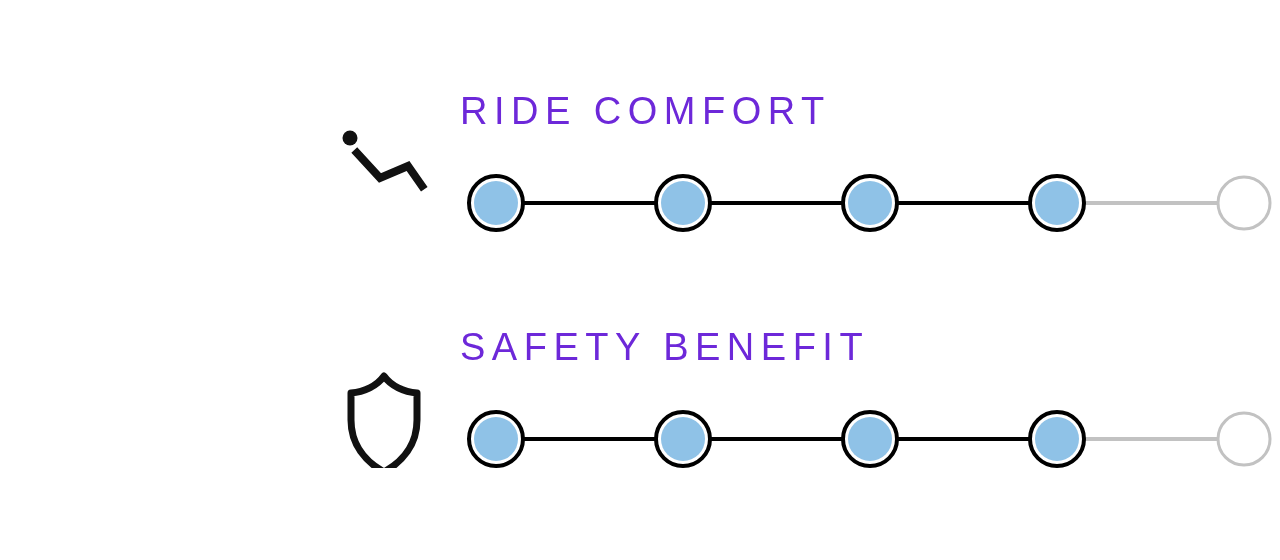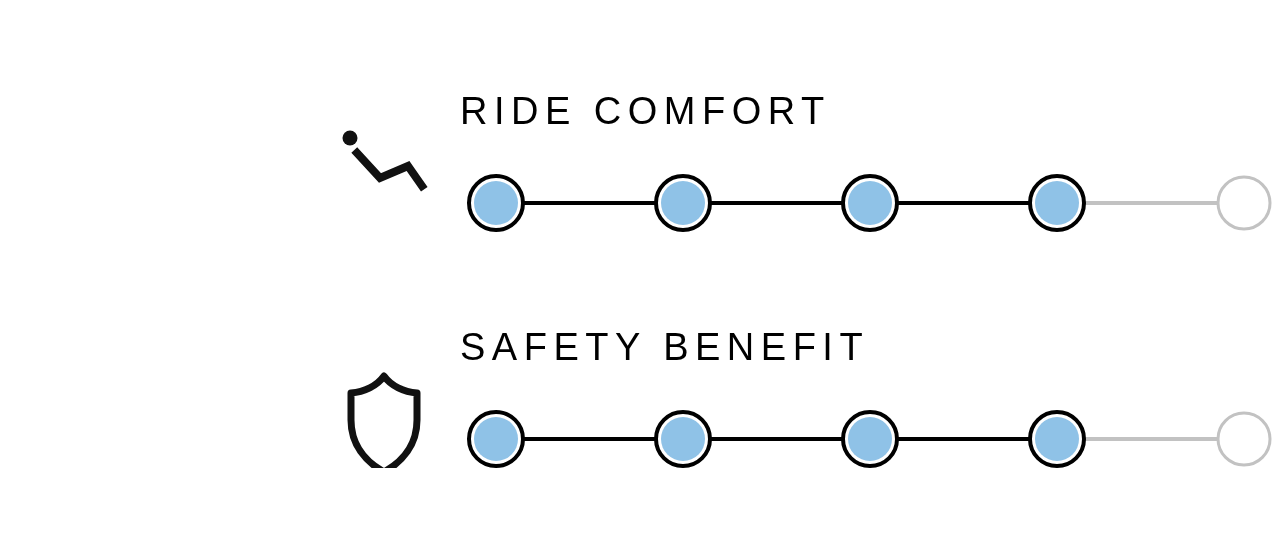"RIDE COMFORT" .row-label { color: #000000 -> #6d28d9 }
